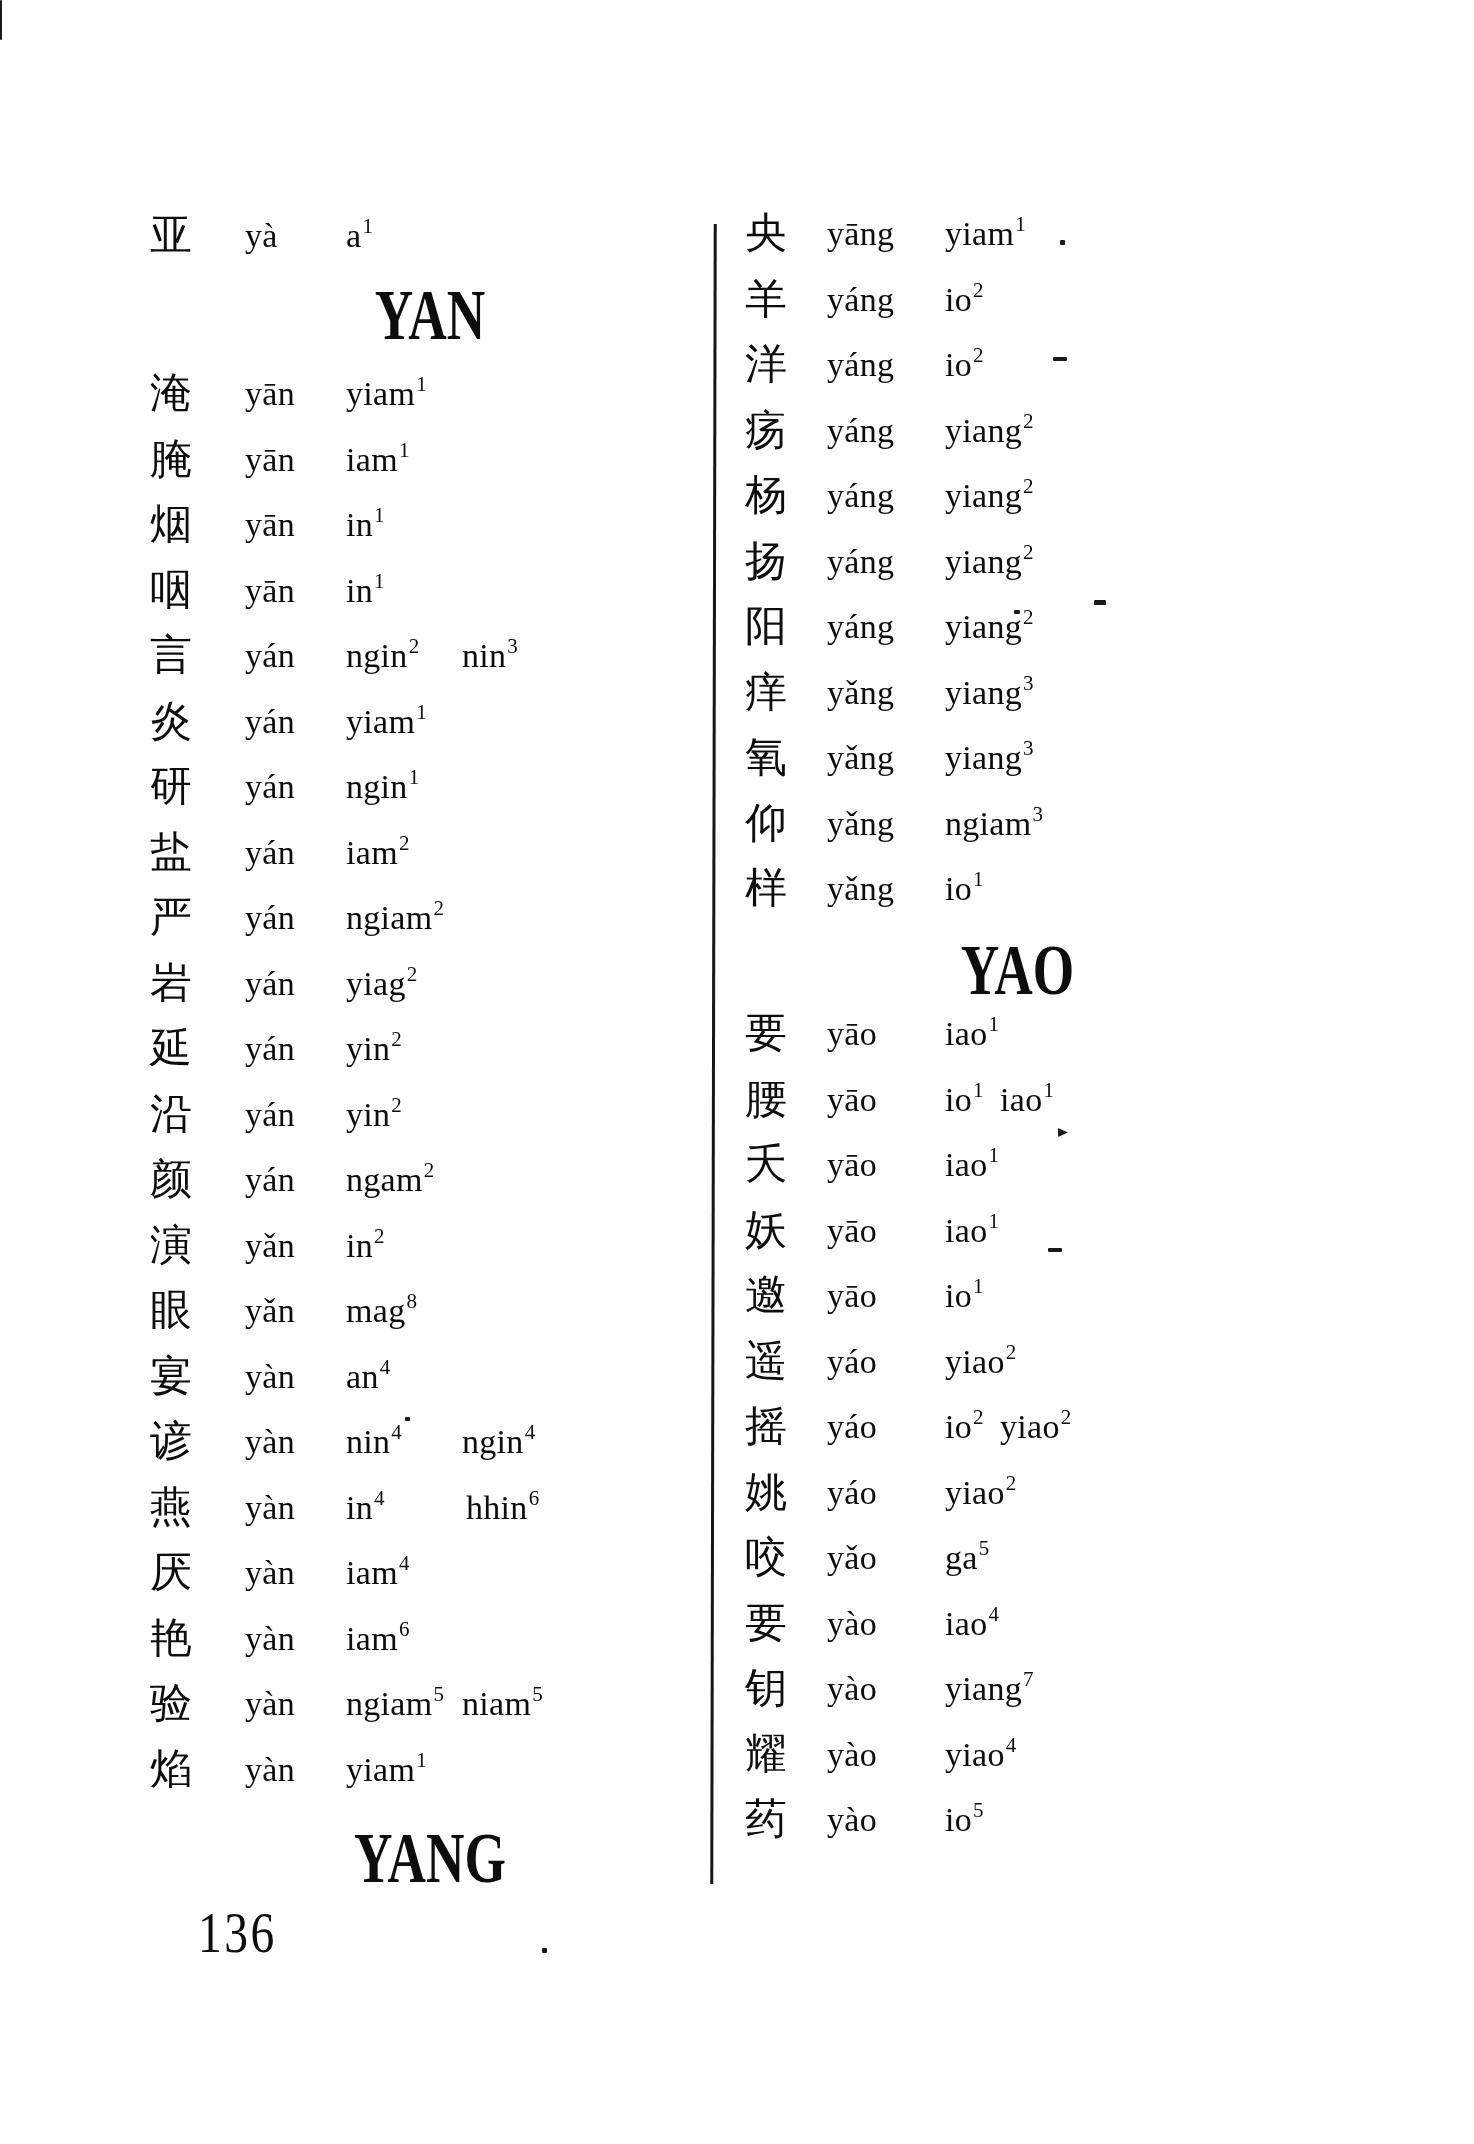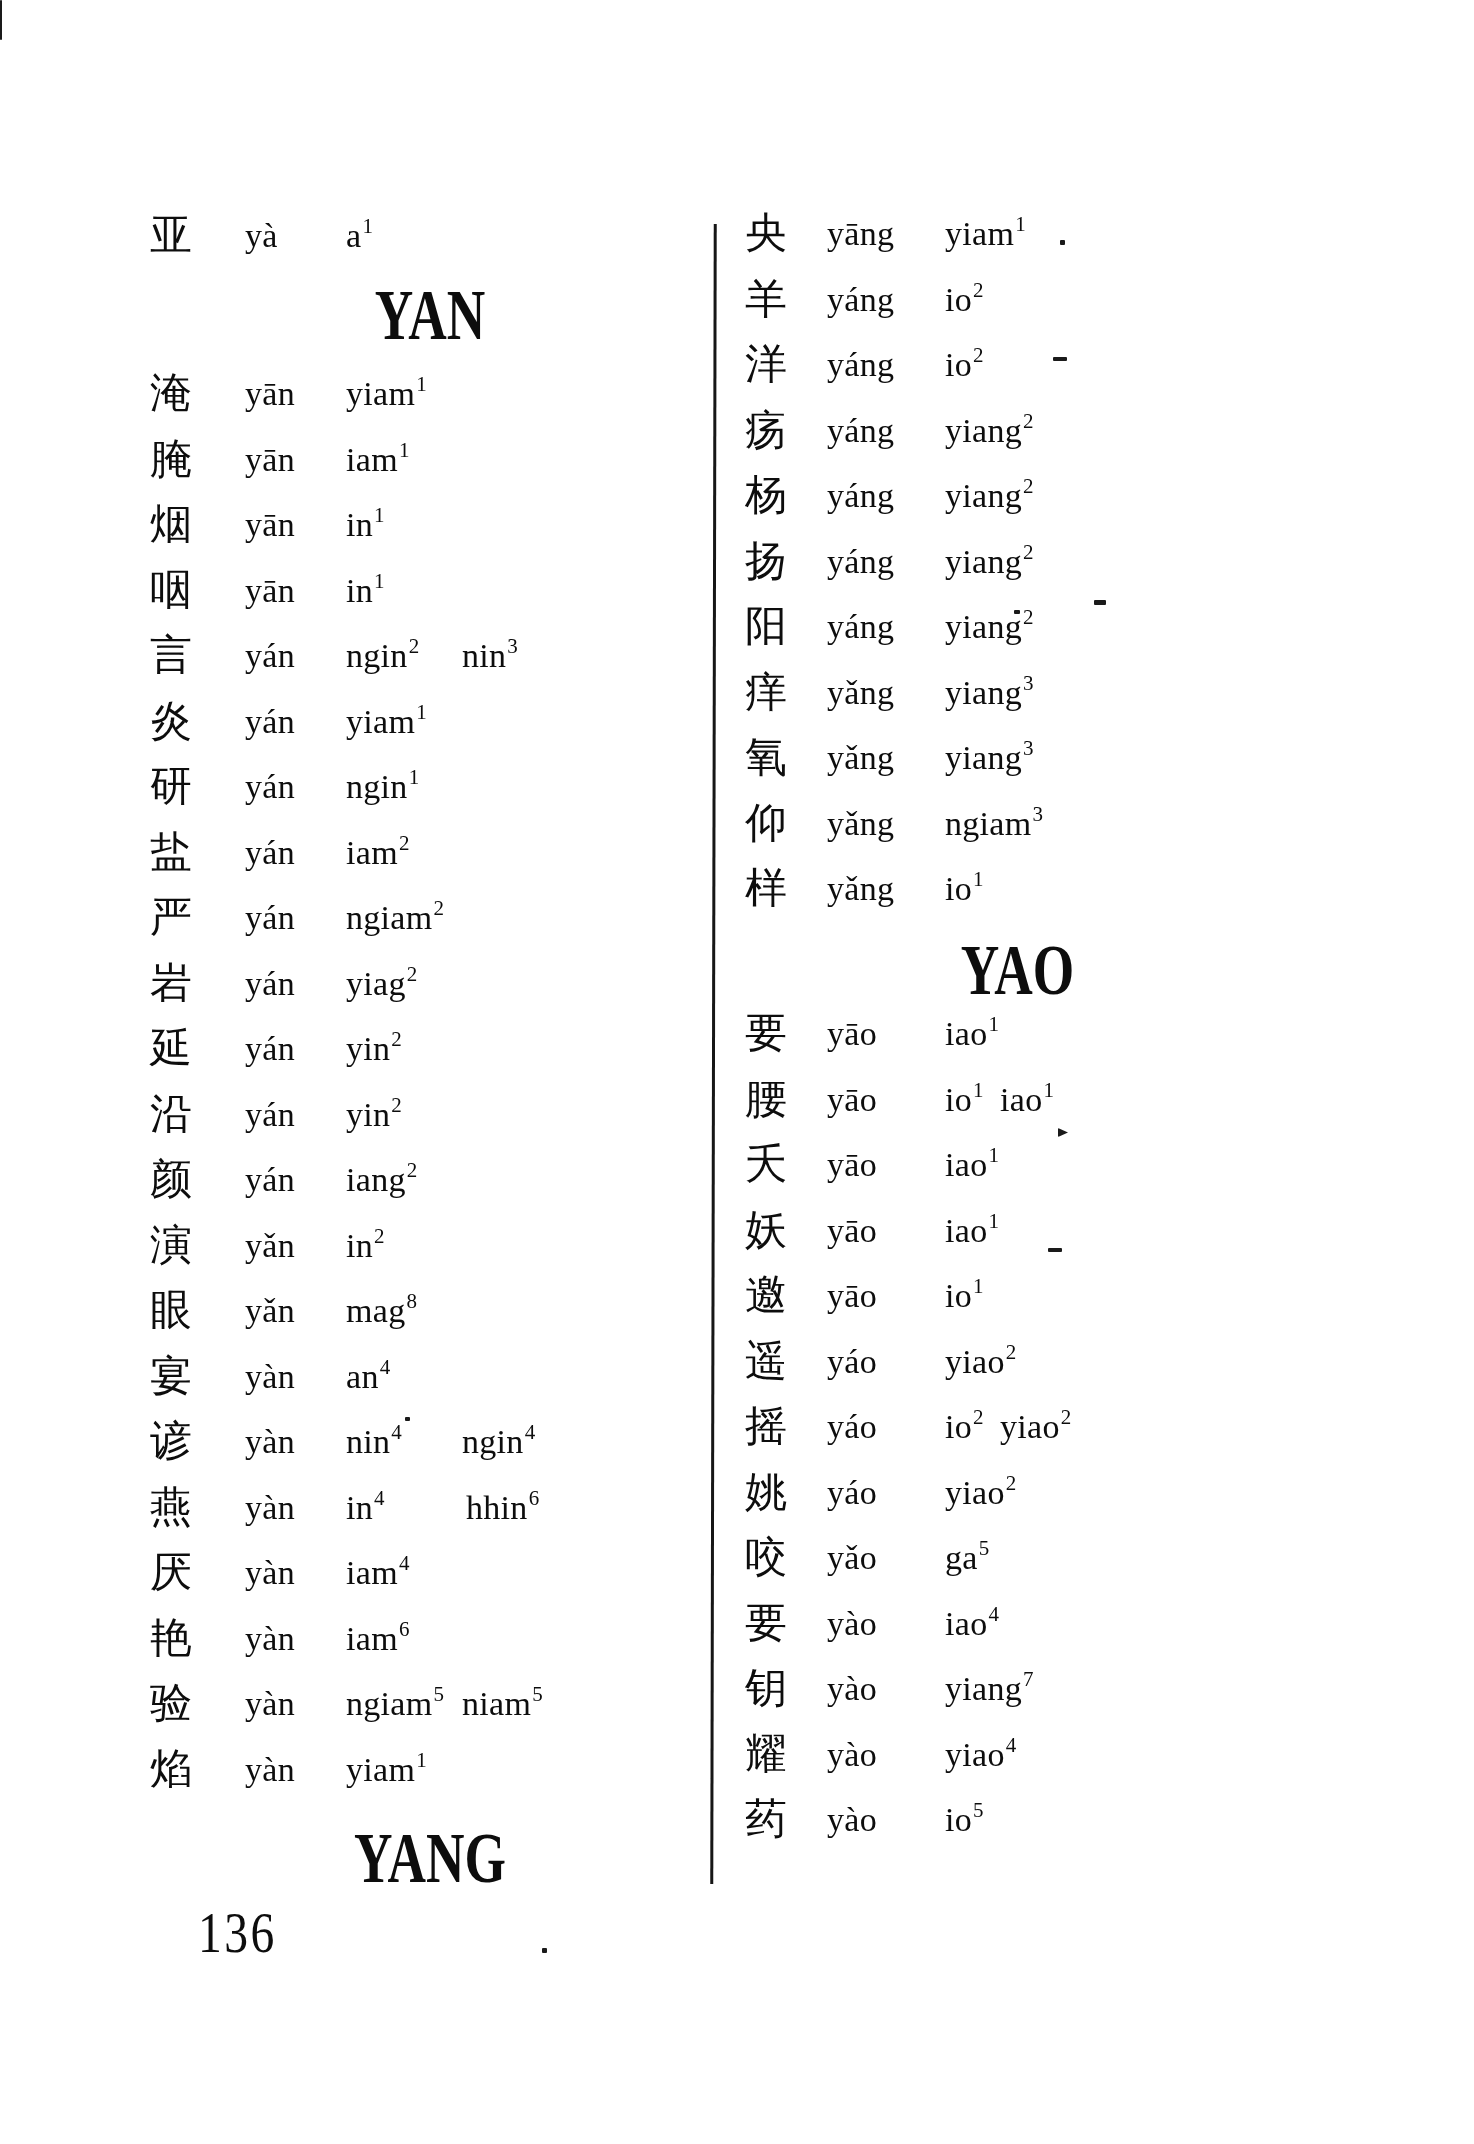"iang" span { text: iang -> ngam }
